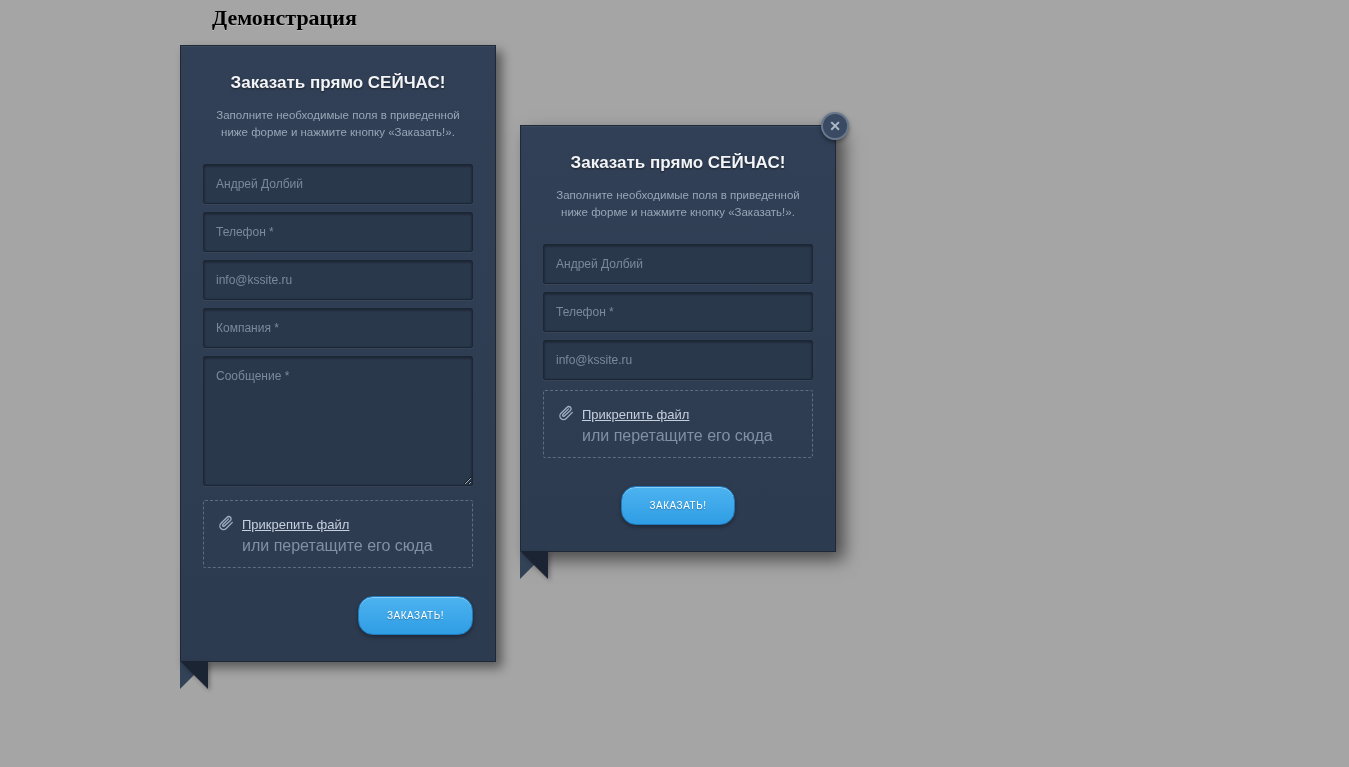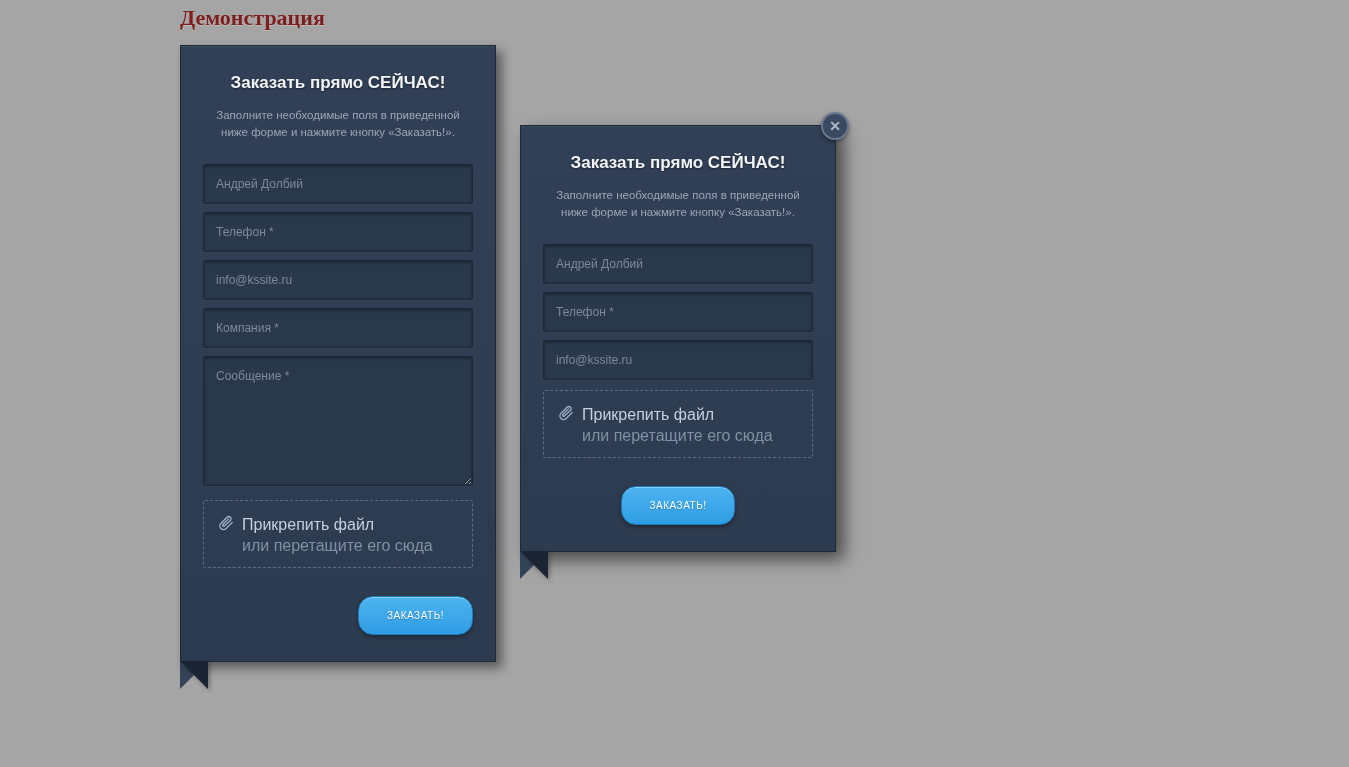"Демонстрация" .demo-heading { color: #7f1d1d -> #000000; margin-left: none -> 32px }
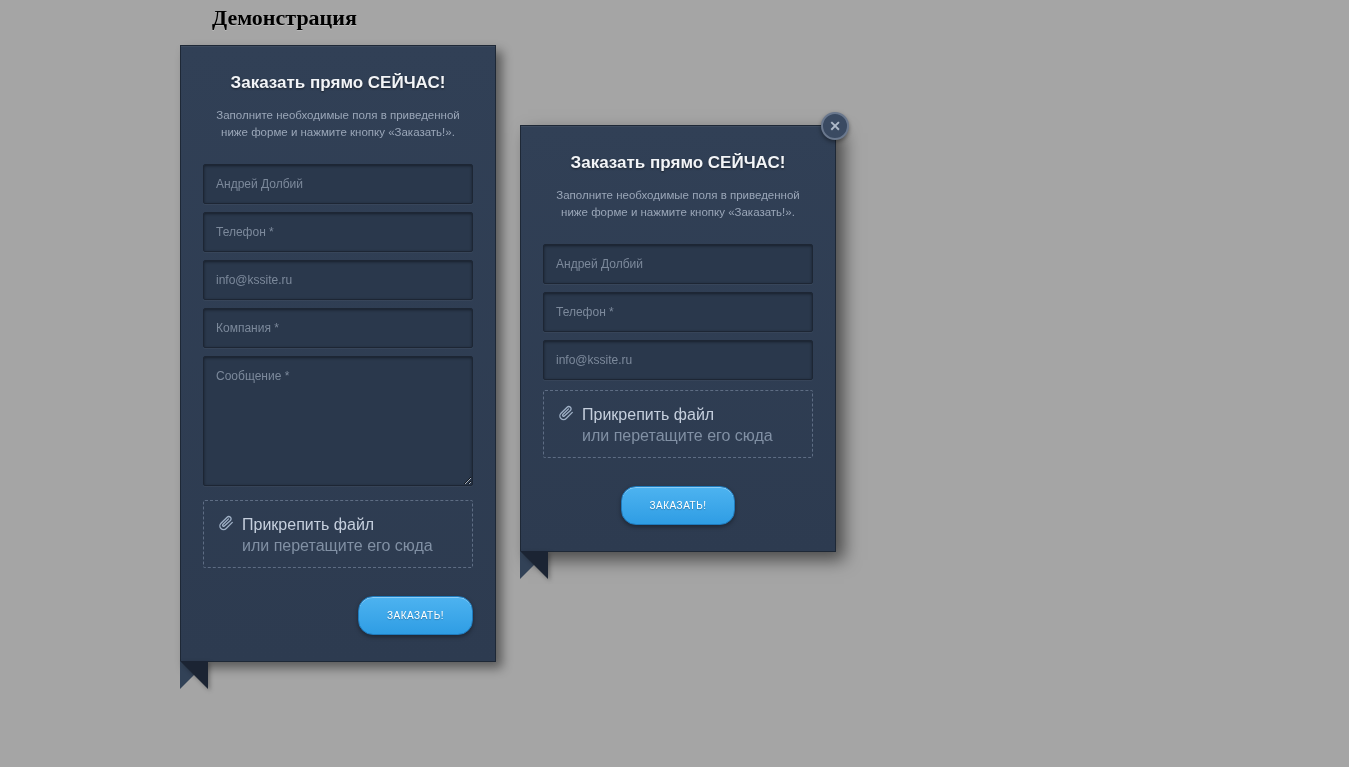"Прикрепить файл" .attach-link { font-size: 16px -> 13px; text-decoration: none -> underline }
